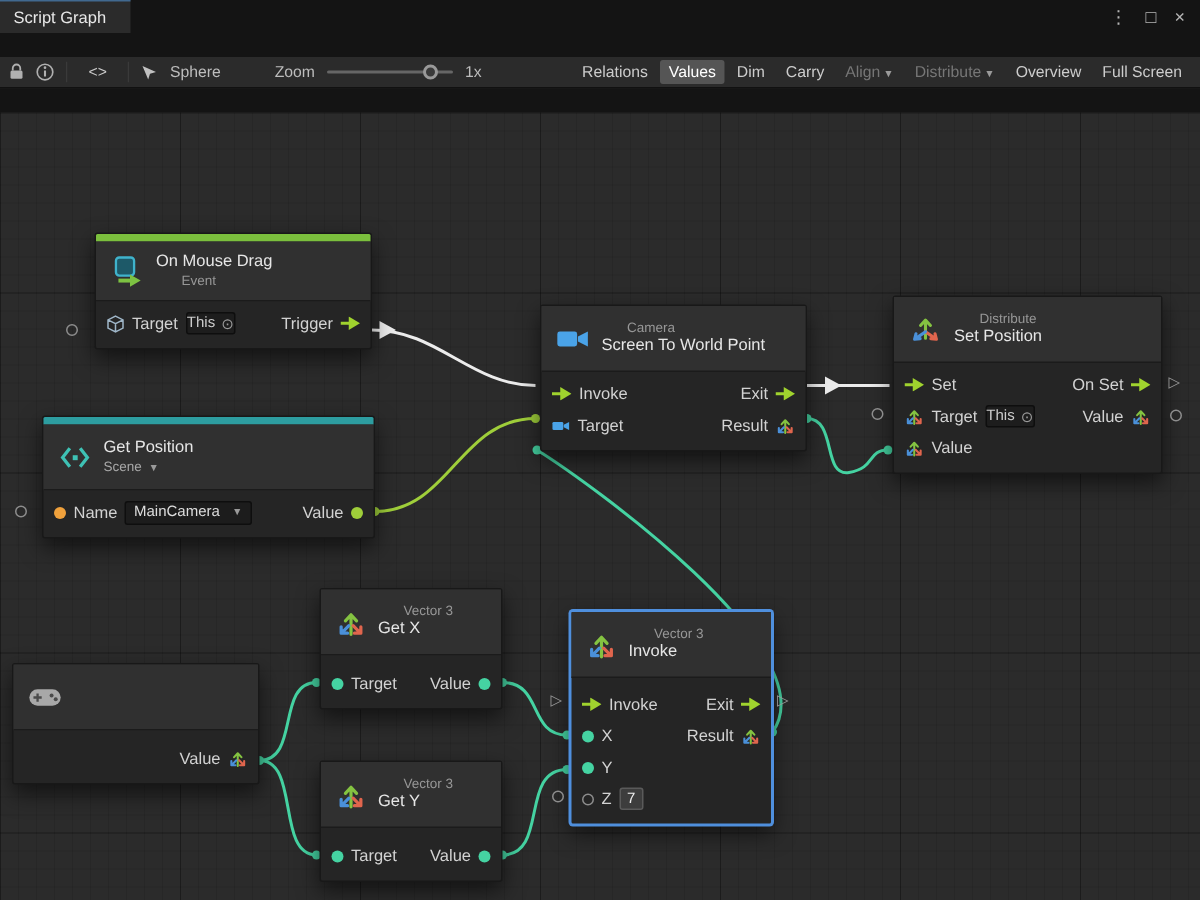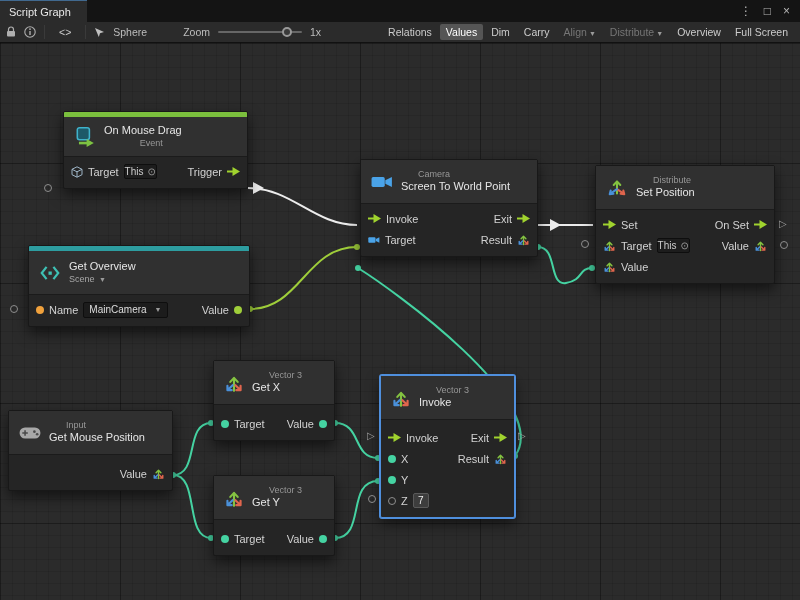"Script Graph" .window { gap: none -> 16px }
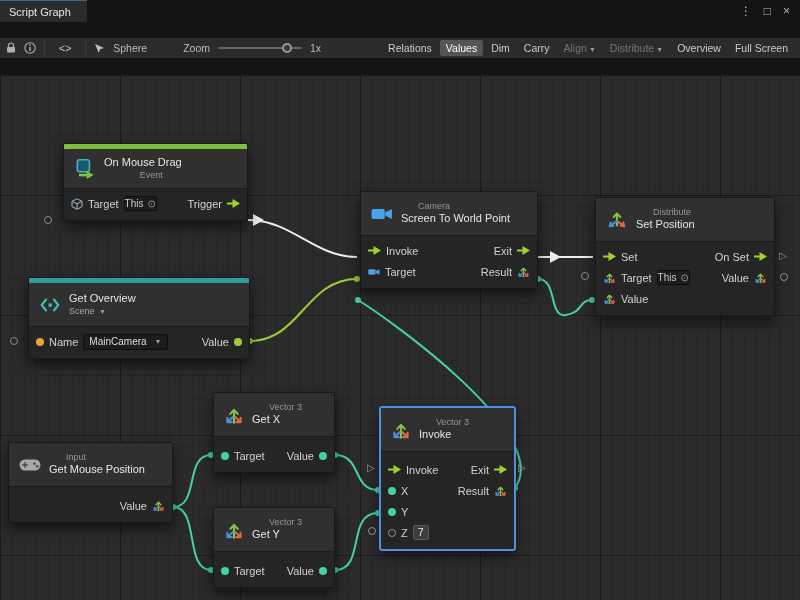"On Mouse Drag" div.node { text-align: center -> none; top: 68px -> 80px }
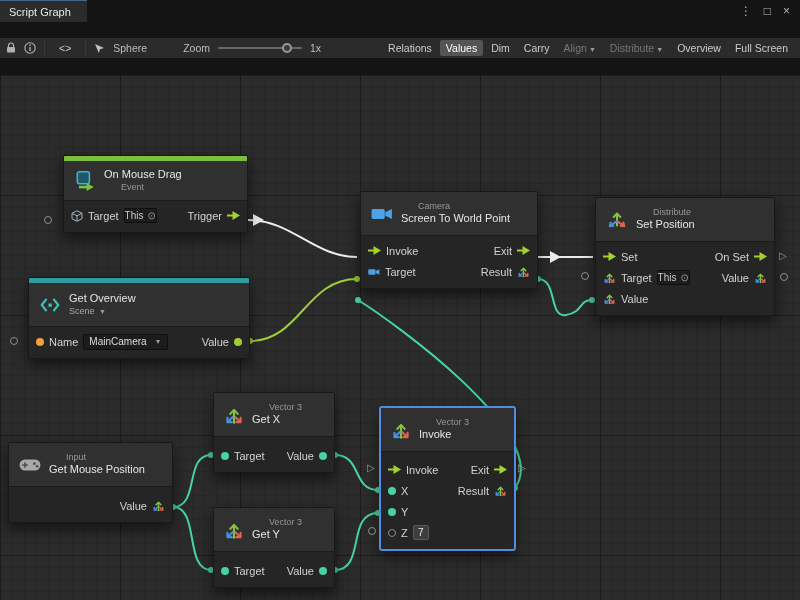"Camera" div.node { top: 116px -> 128px }
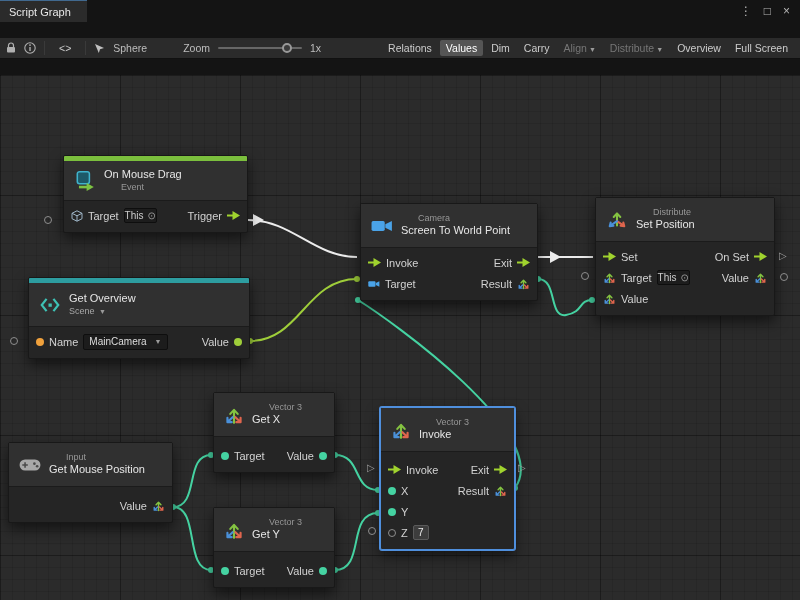"Get Overview" span.t-title { text: Overview -> Position }
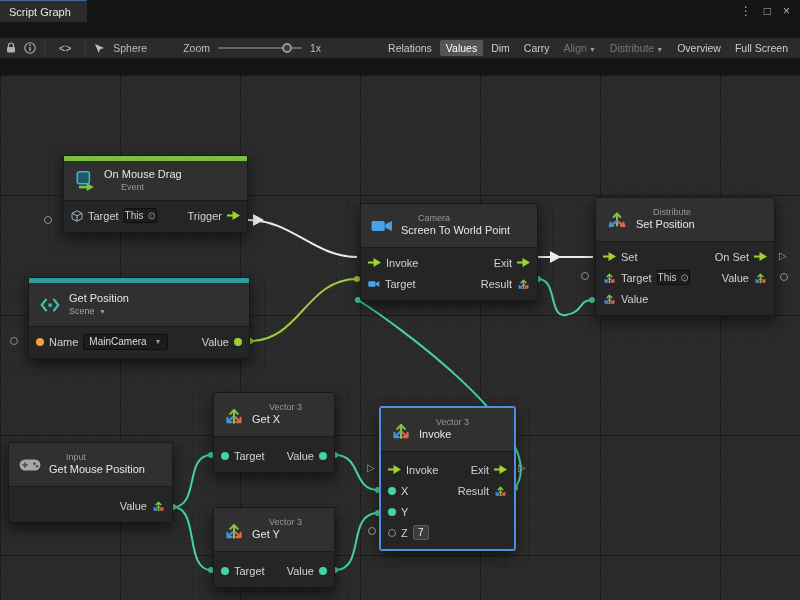"Input" div.hdr-col { html: <div> <span>Input</span> <span>Get Mouse Position</span> </div> -> none }
